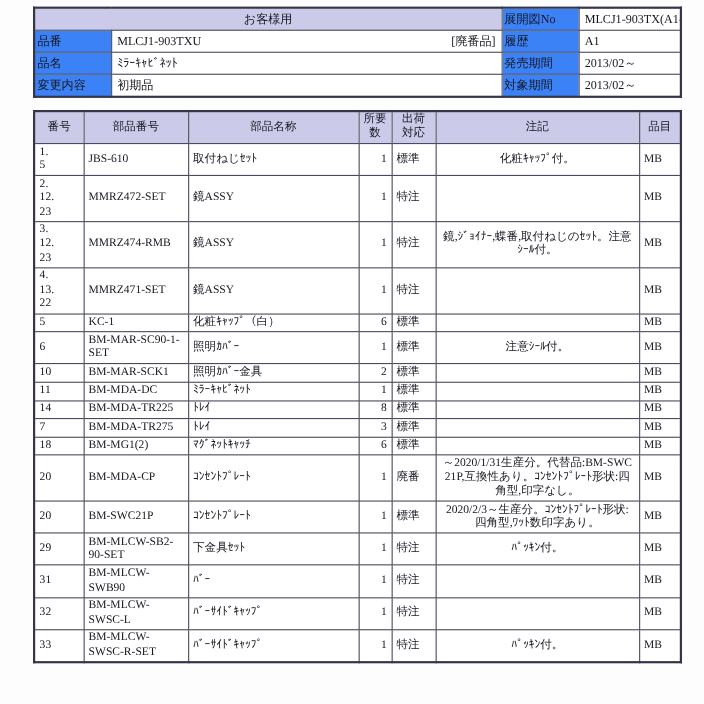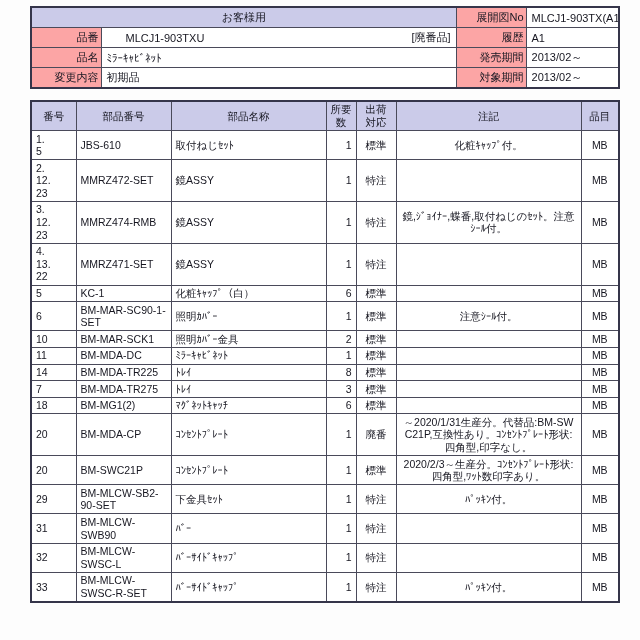"お客様用" table { font-family: none -> Liberation Serif, serif }
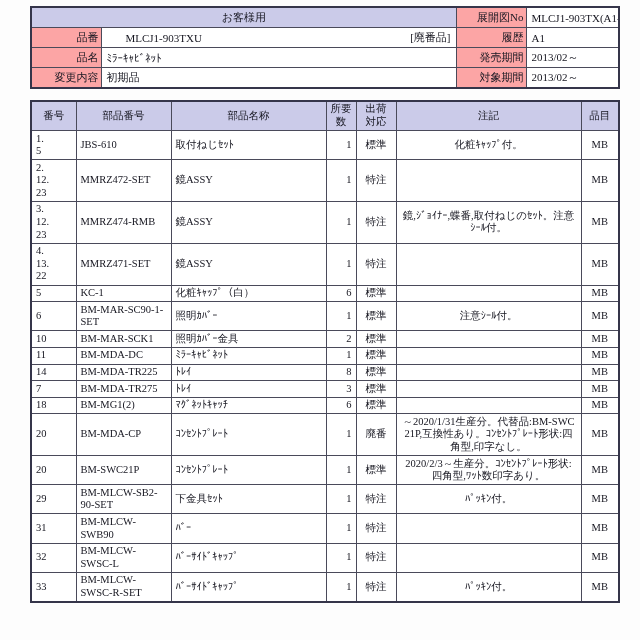"展開図No" .info-table .lbl { background: #fca5a5 -> #3b82f6; text-align: right -> left }
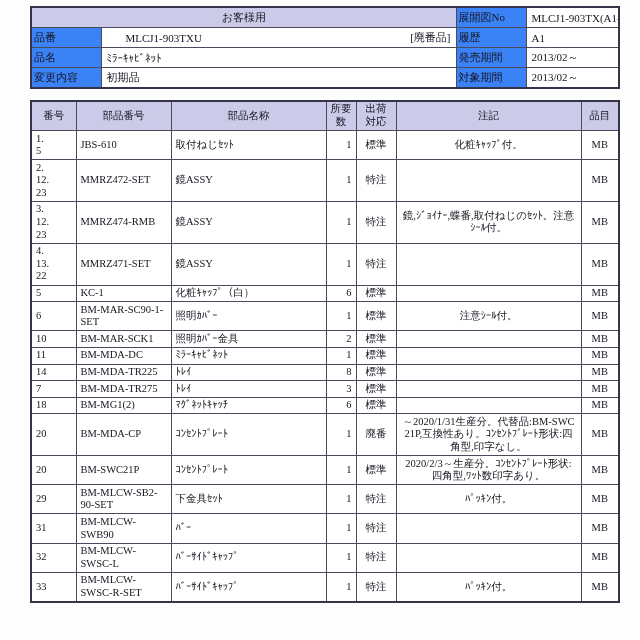"MLCJ1-903TXU" .val-flex { margin-left: 19px -> none }
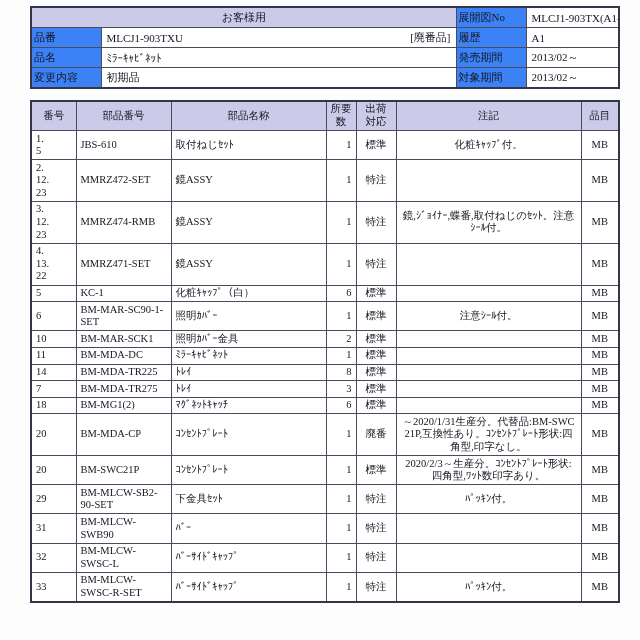"標準" .c-ship { text-align: center -> none }
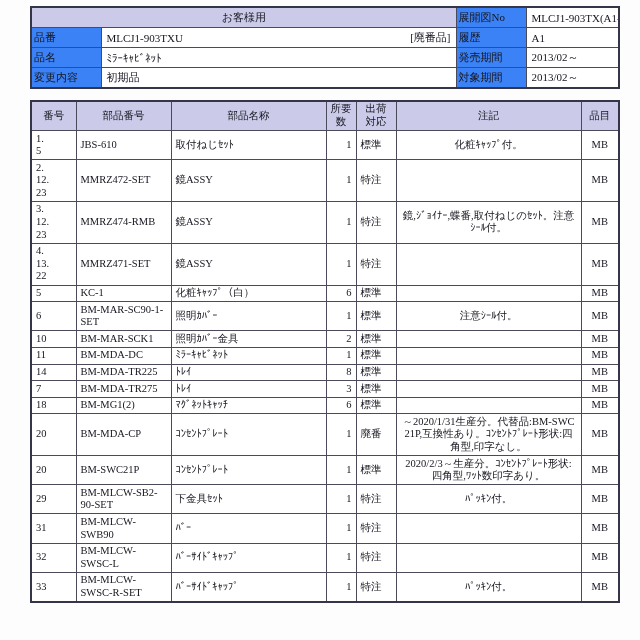"MB" .c-cat { text-align: center -> left }
